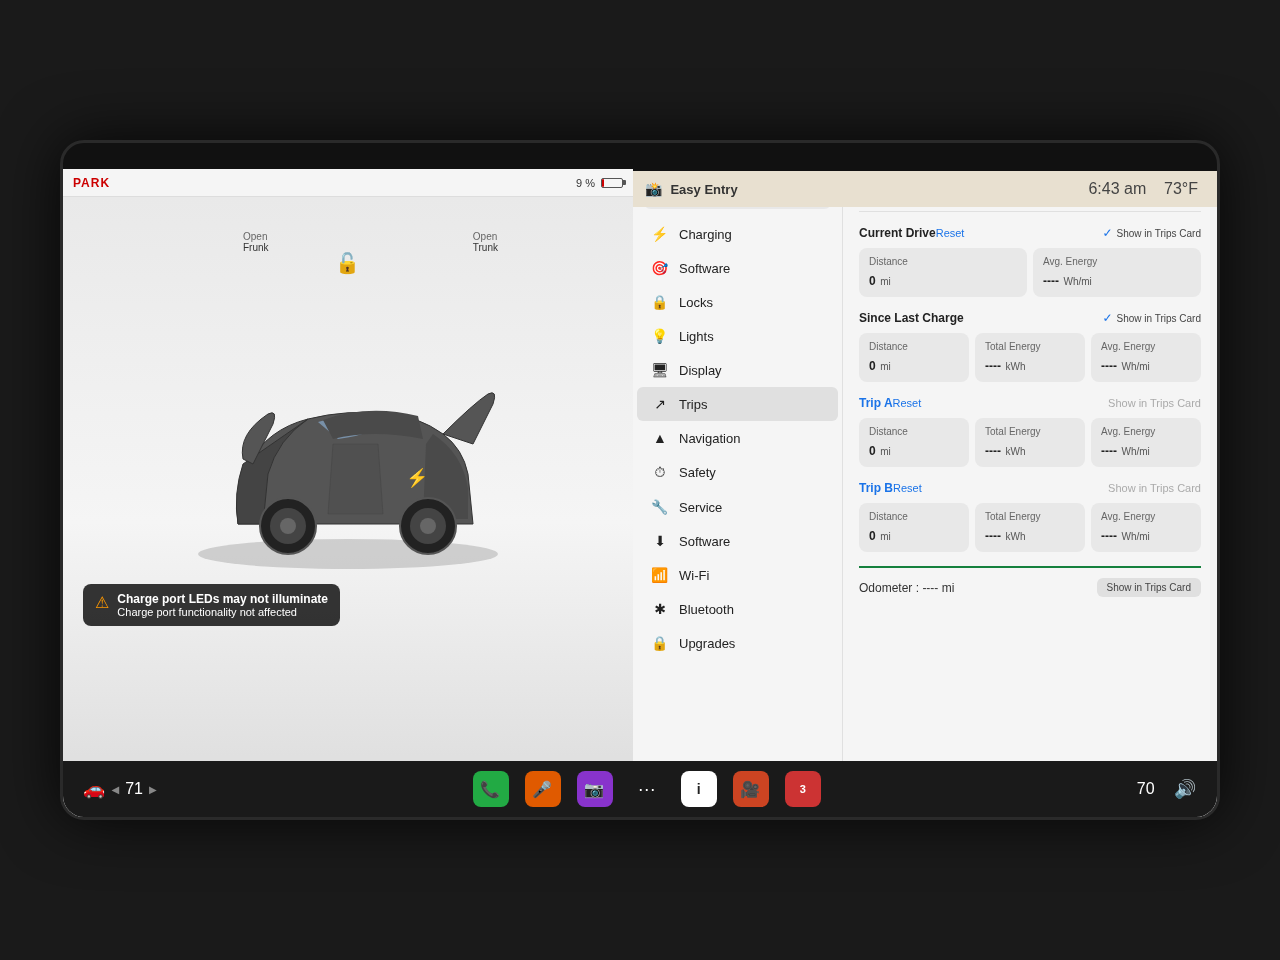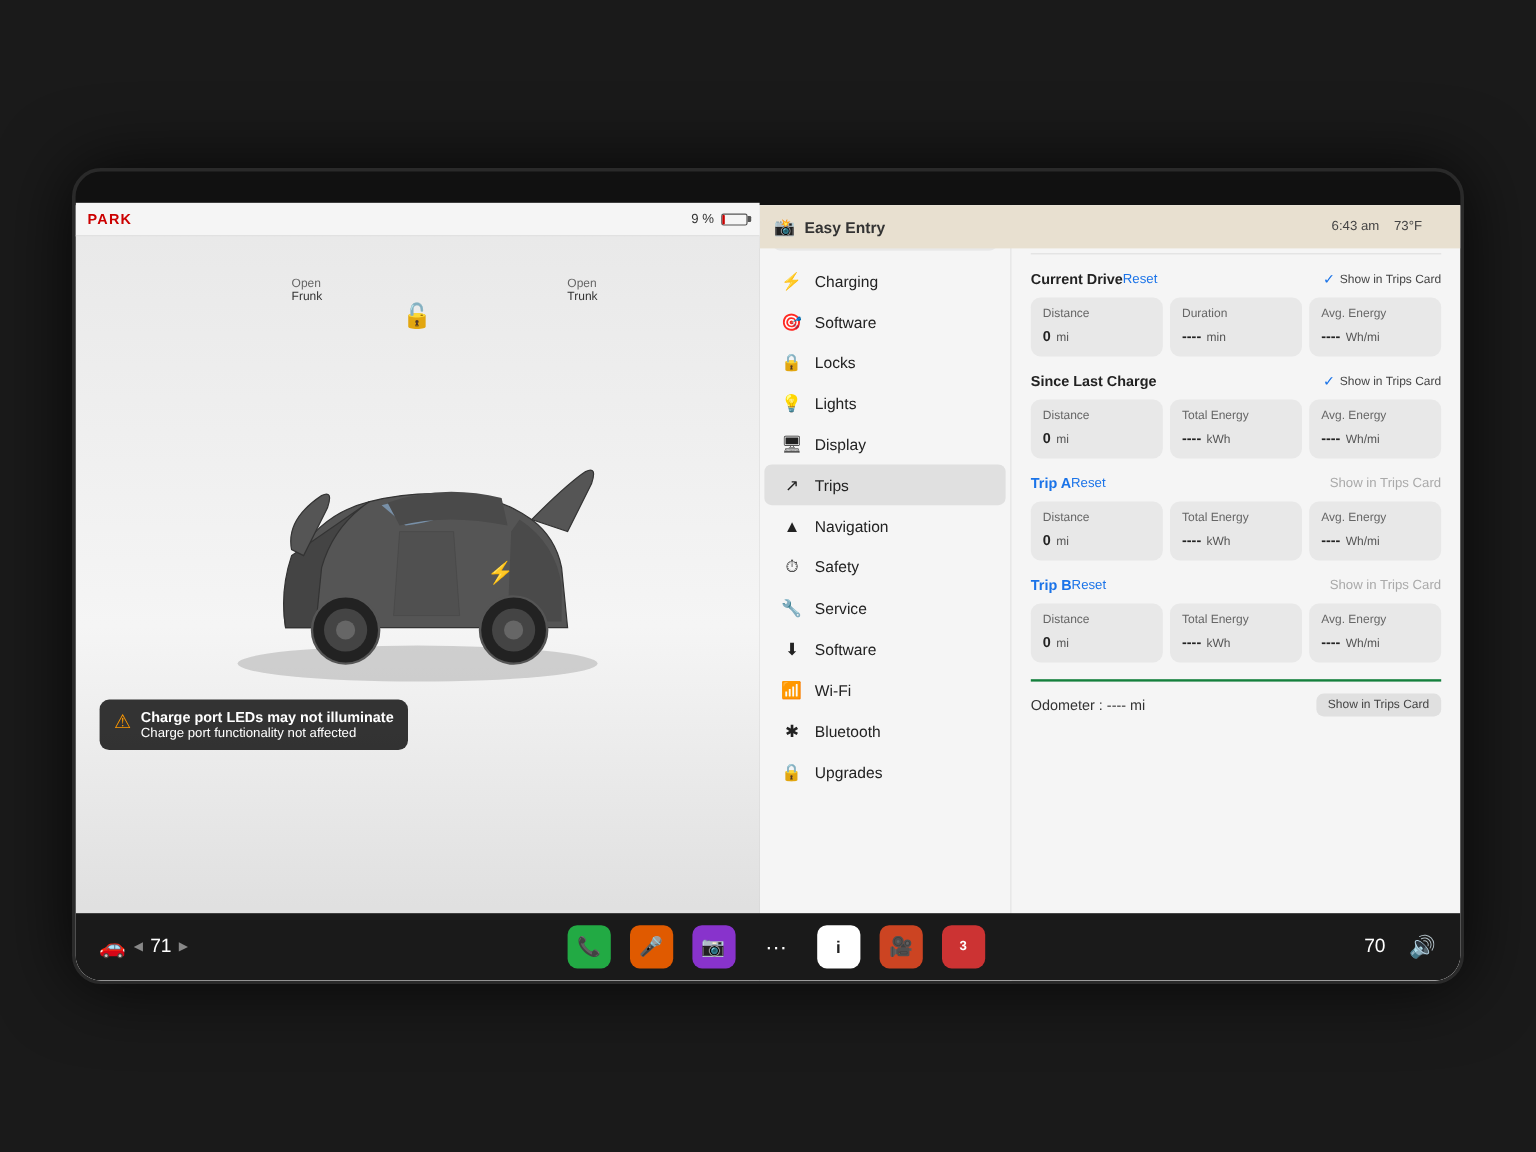"6:43 am 73°F" .time-temp { font-size: 11px -> 16px; margin-right: 20px -> 7px }
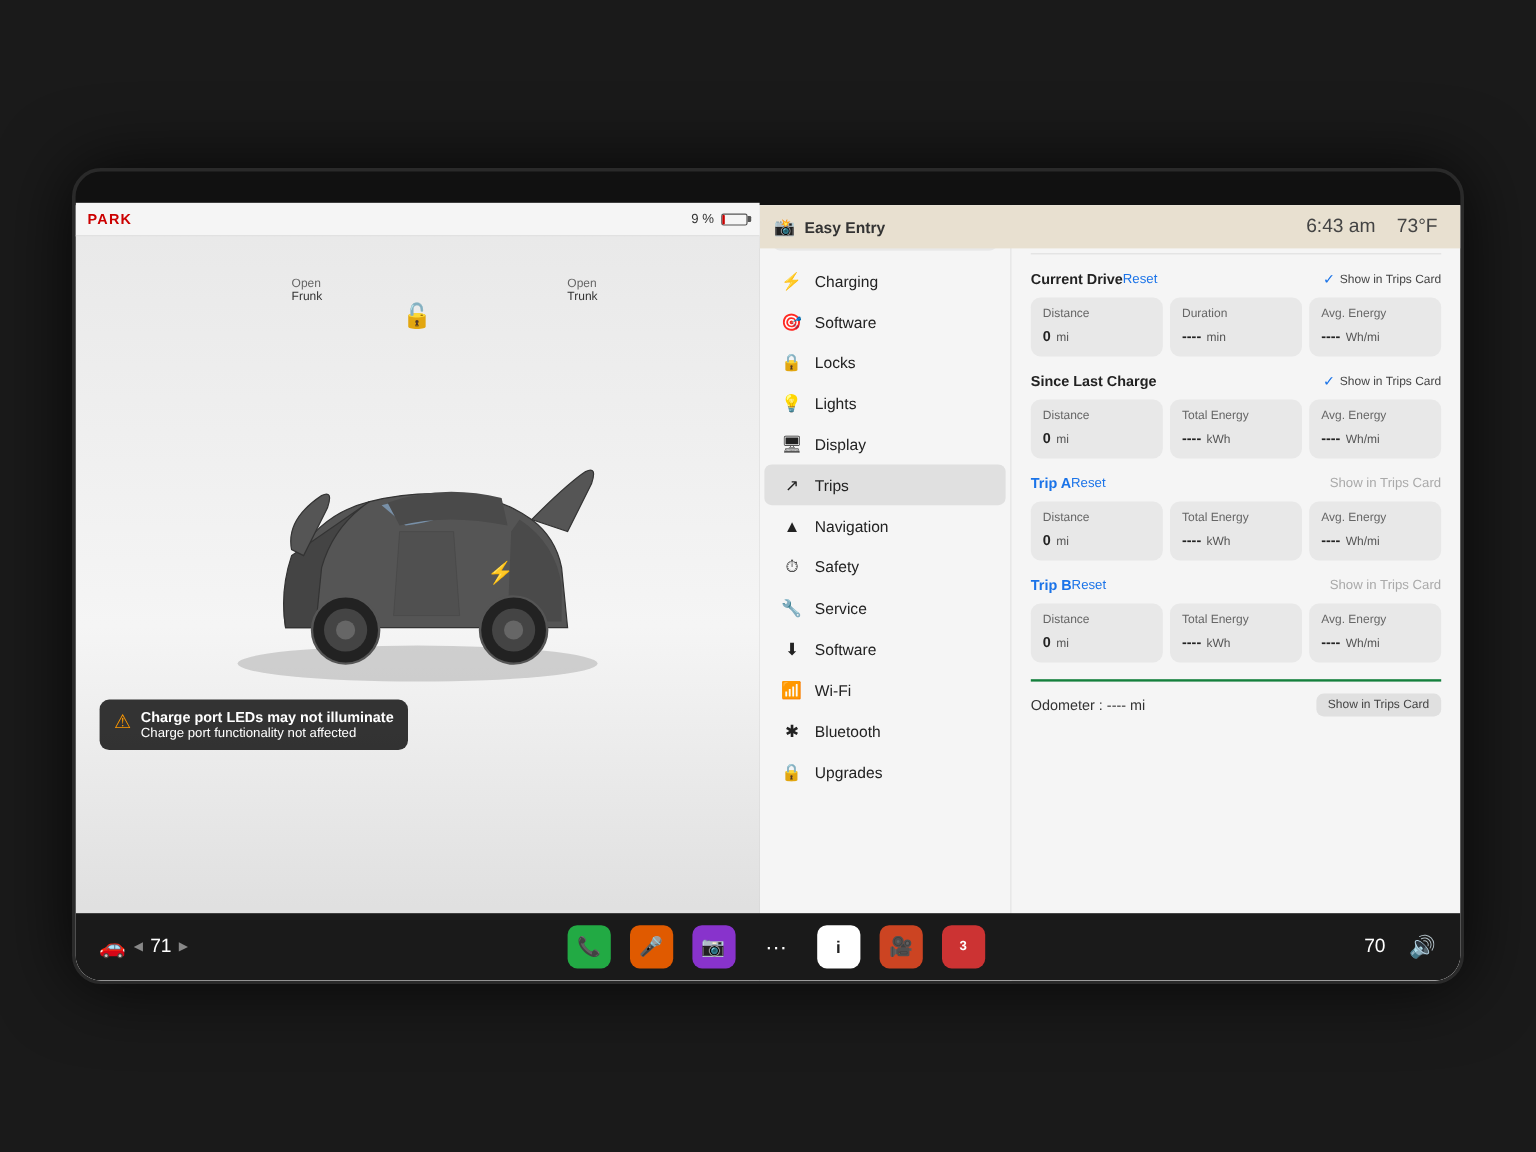"Duration" div.stat-card { html: <div> <div>Duration</div> <div><span>----</span> <span>min</span></div> </div> -> none }
